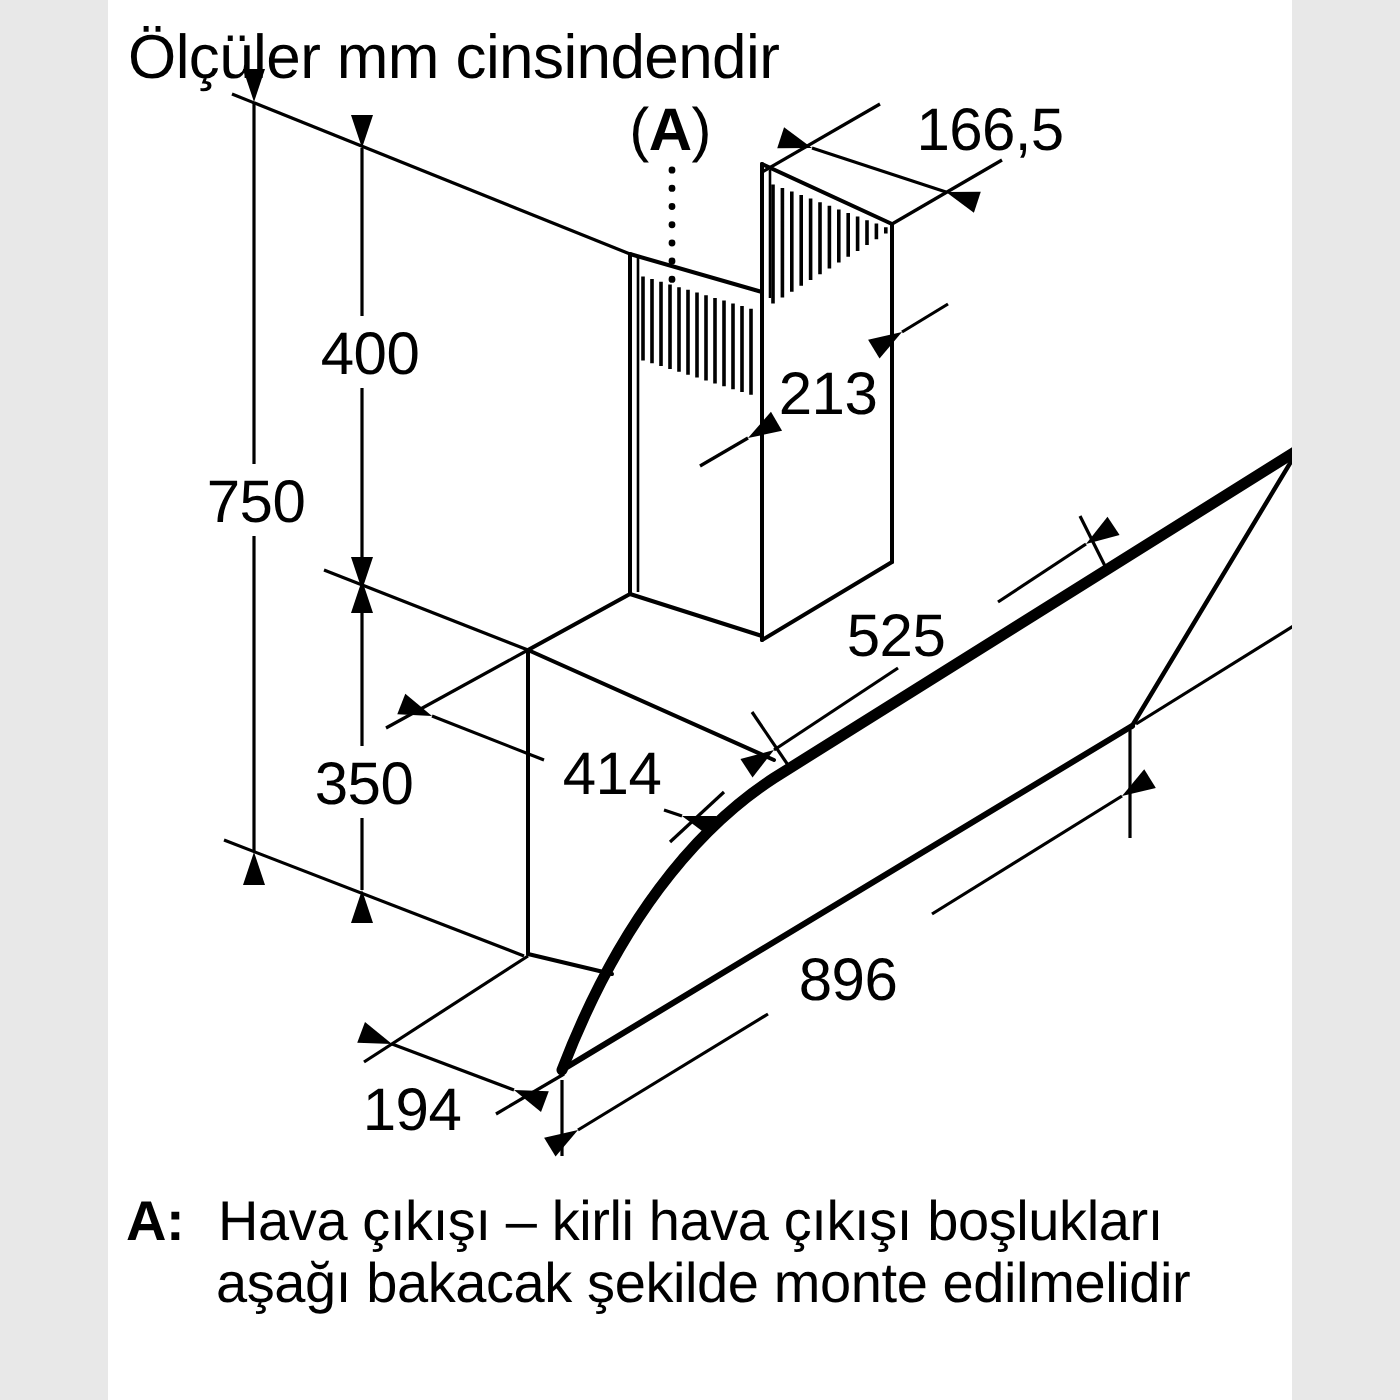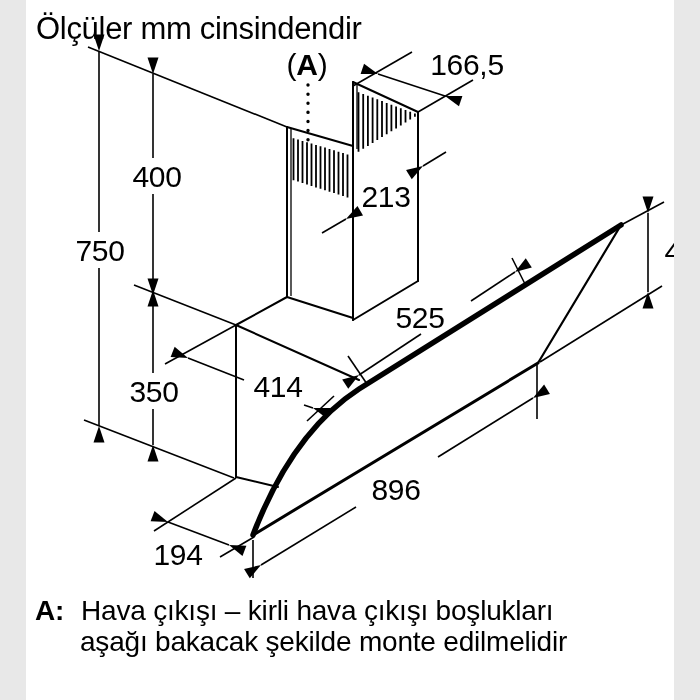"Ölçüler mm cinsindendir" .canvas { width: 648px -> 592px }
